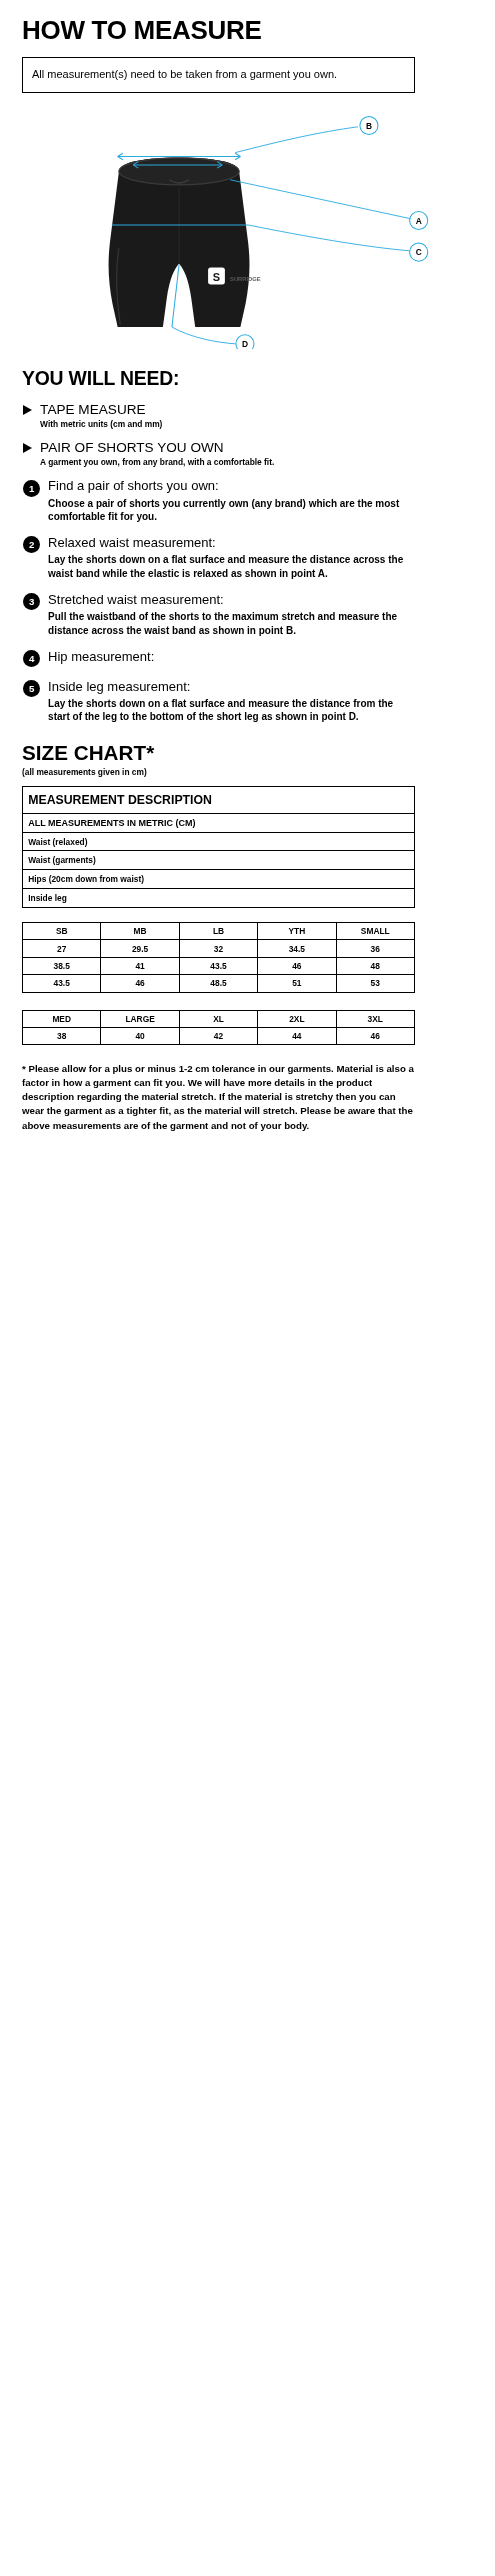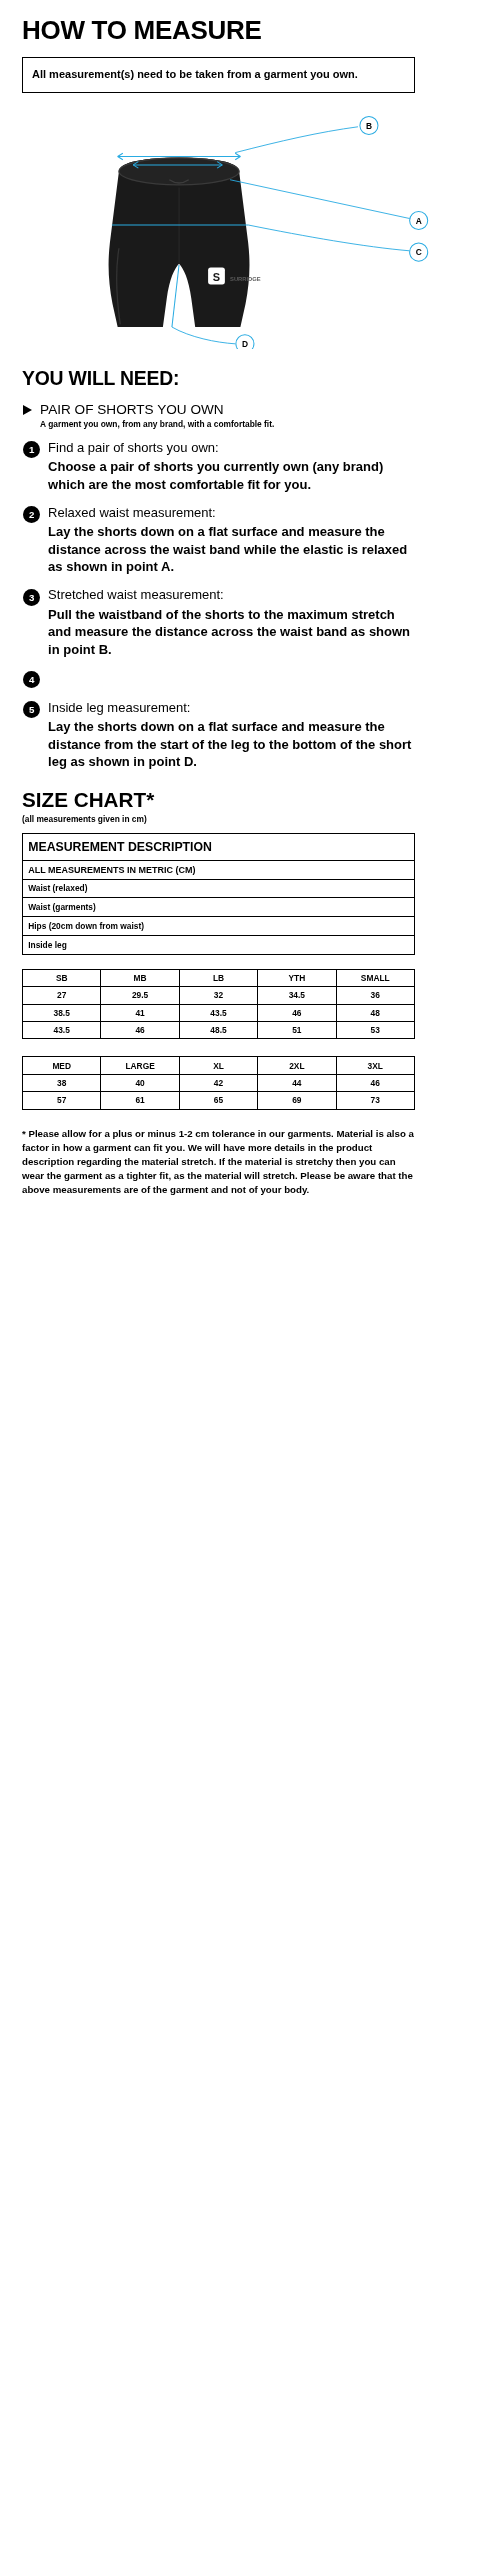"All measurement(s) need to be" .notice-box p { font-weight: bold -> normal }
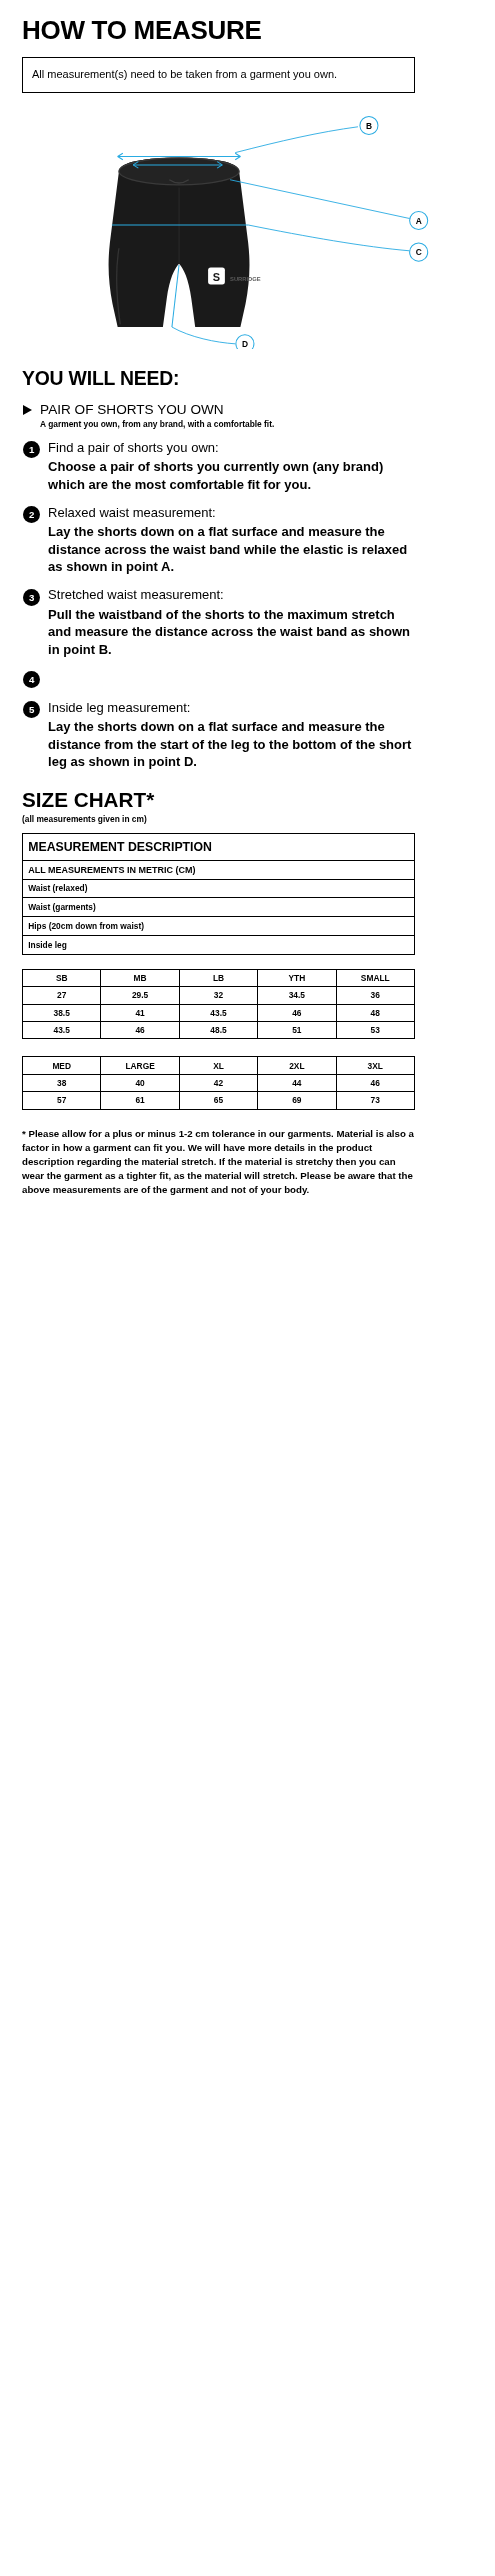"TAPE MEASURE" div.need-item { html: none -> <div> <span></span> <div> <div>TAPE MEASURE</div> <div>With metric units (cm and mm)</div> </div> </div> }
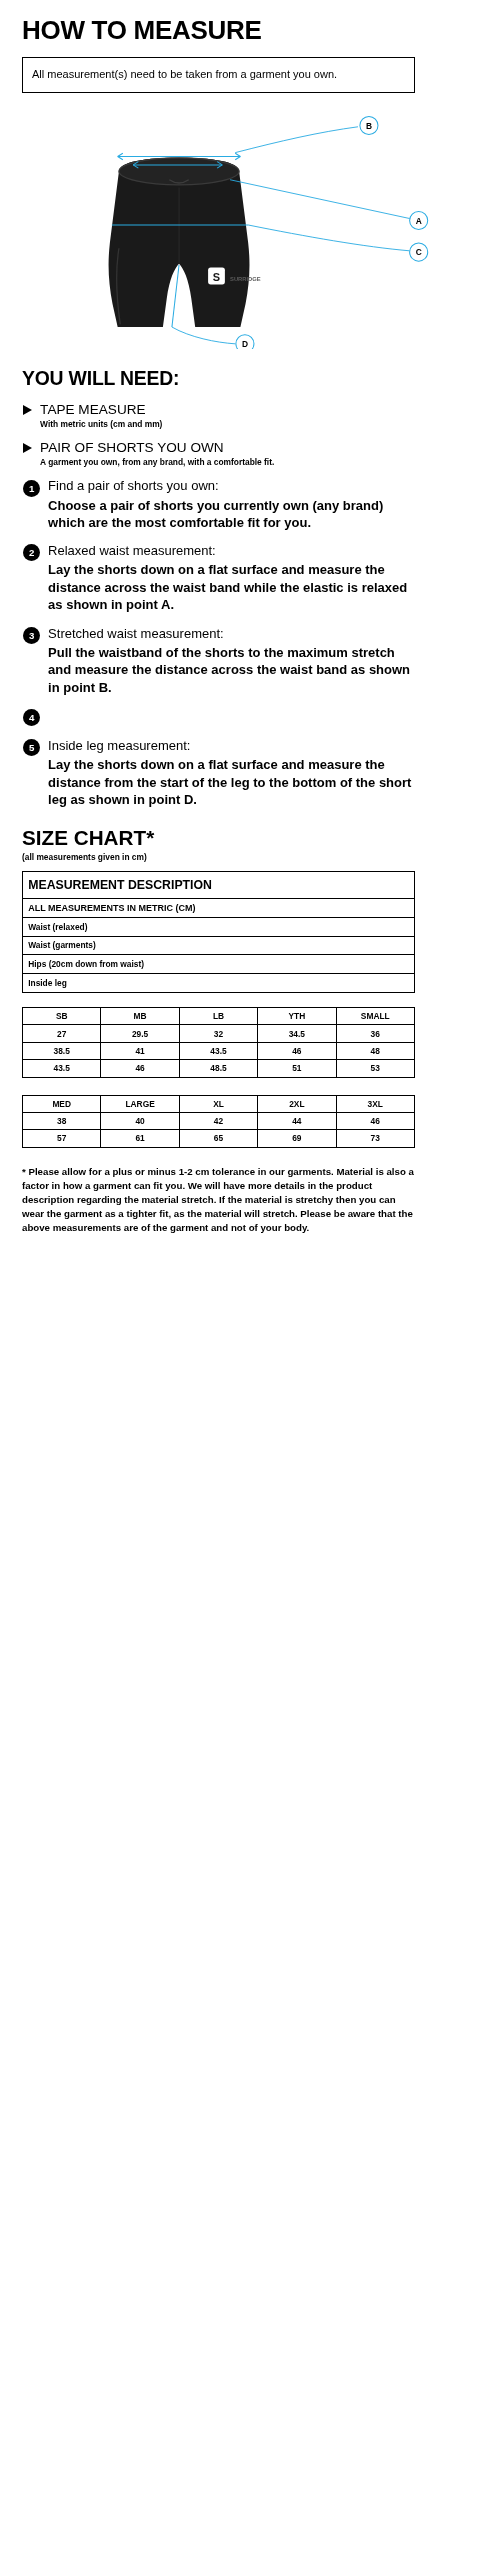"Choose a pair of shorts" .step-text { font-size: 13px -> 10px }
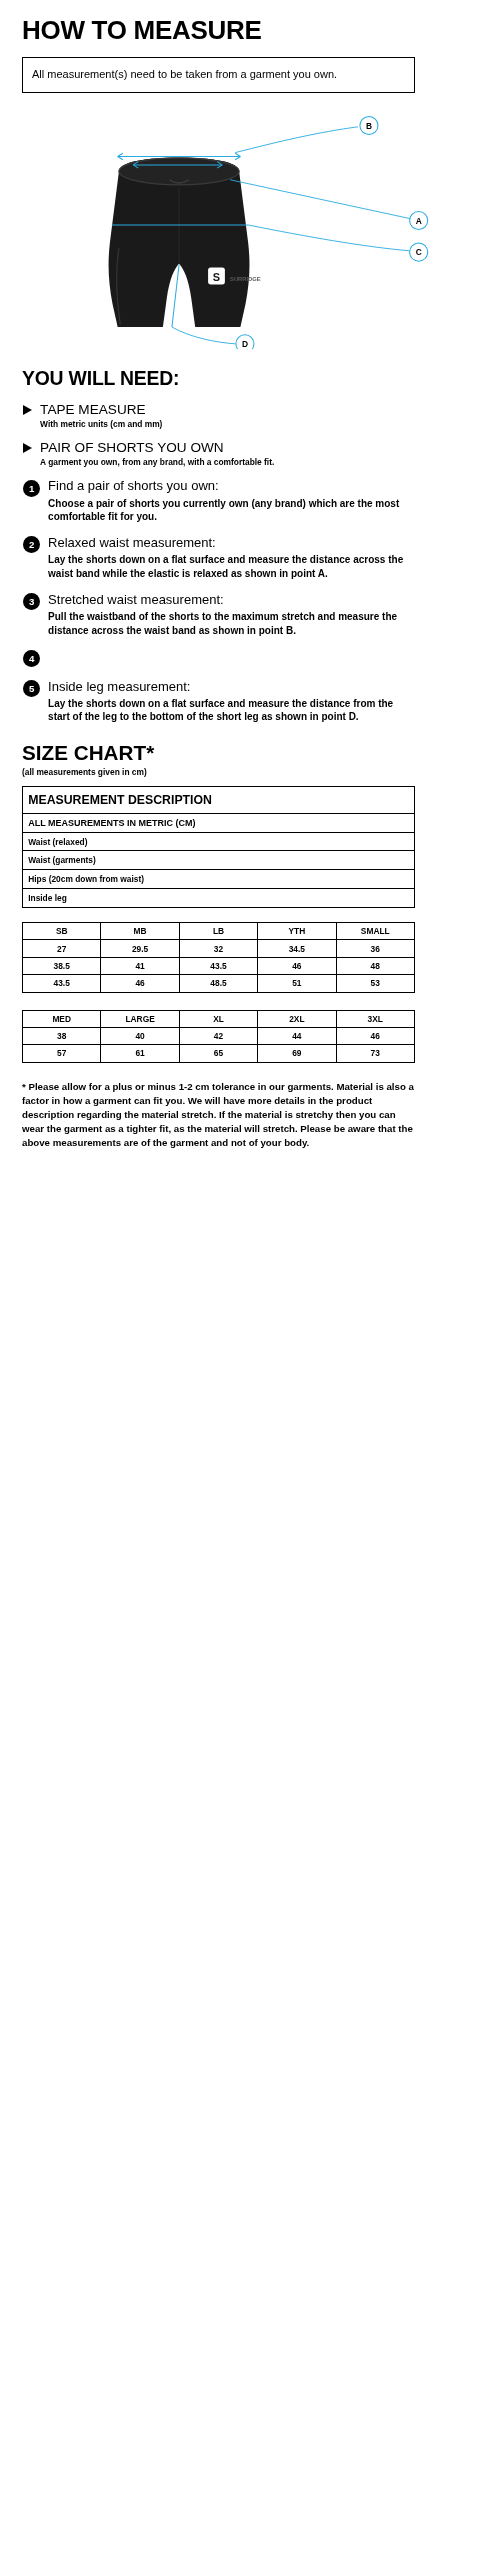"Hip measurement:" div.step-head { html: none -> <div>Hip measurement:</div> }
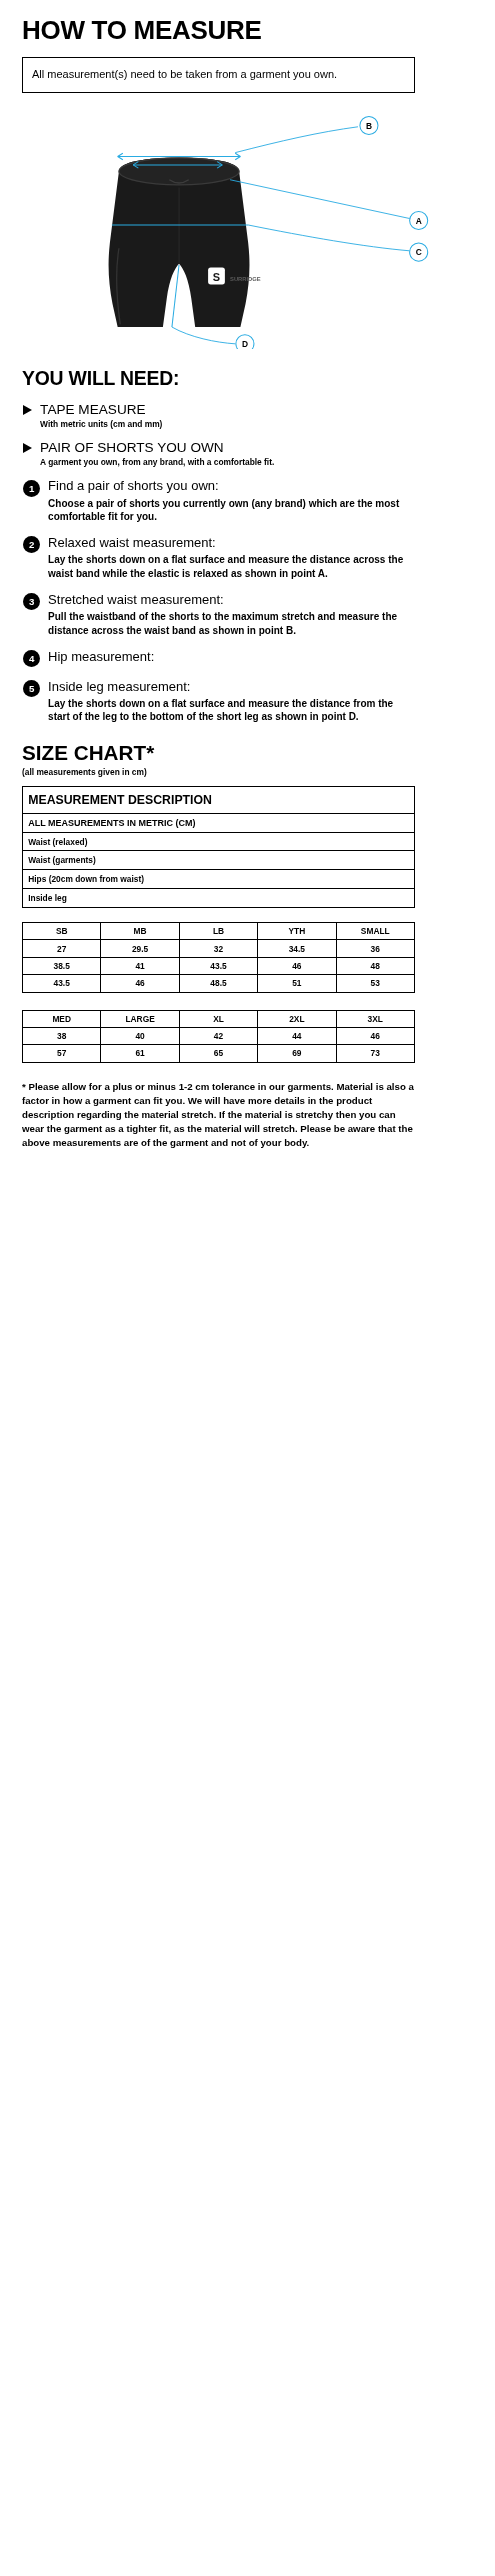"57" tr { html: <tr> <td>57</td> <td>61</td> <td>65</td> <td>69</td> <td>73</td> </tr> -> none }
